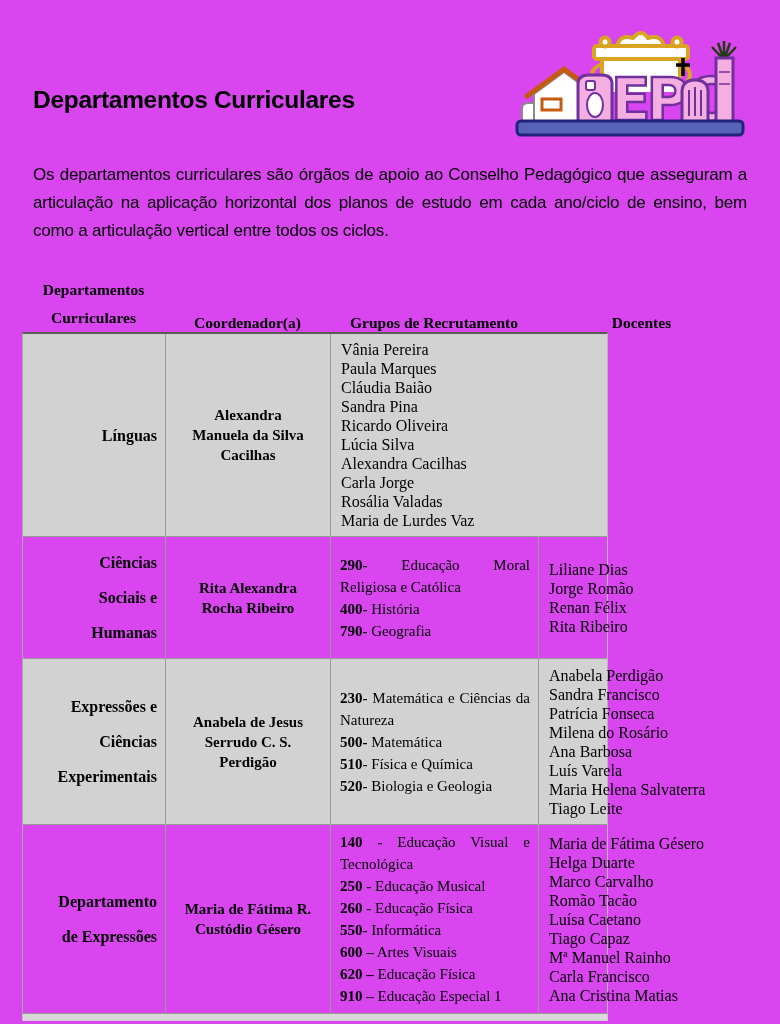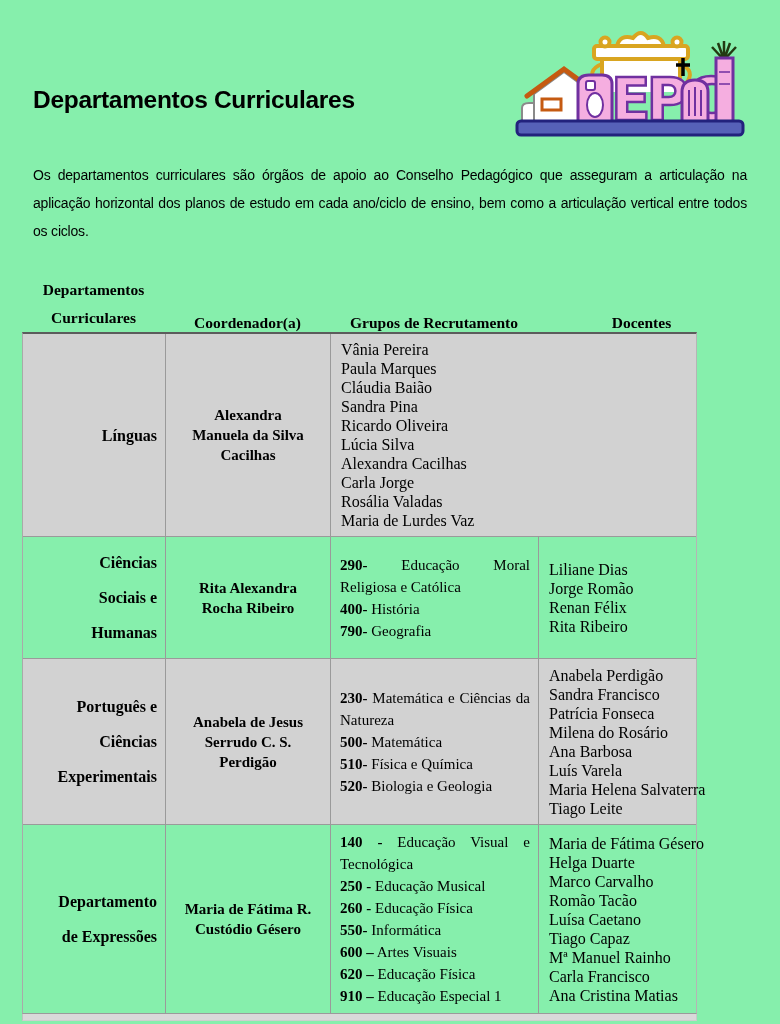"Departamentos Curriculares" .page { background: #86efac -> #d946ef }
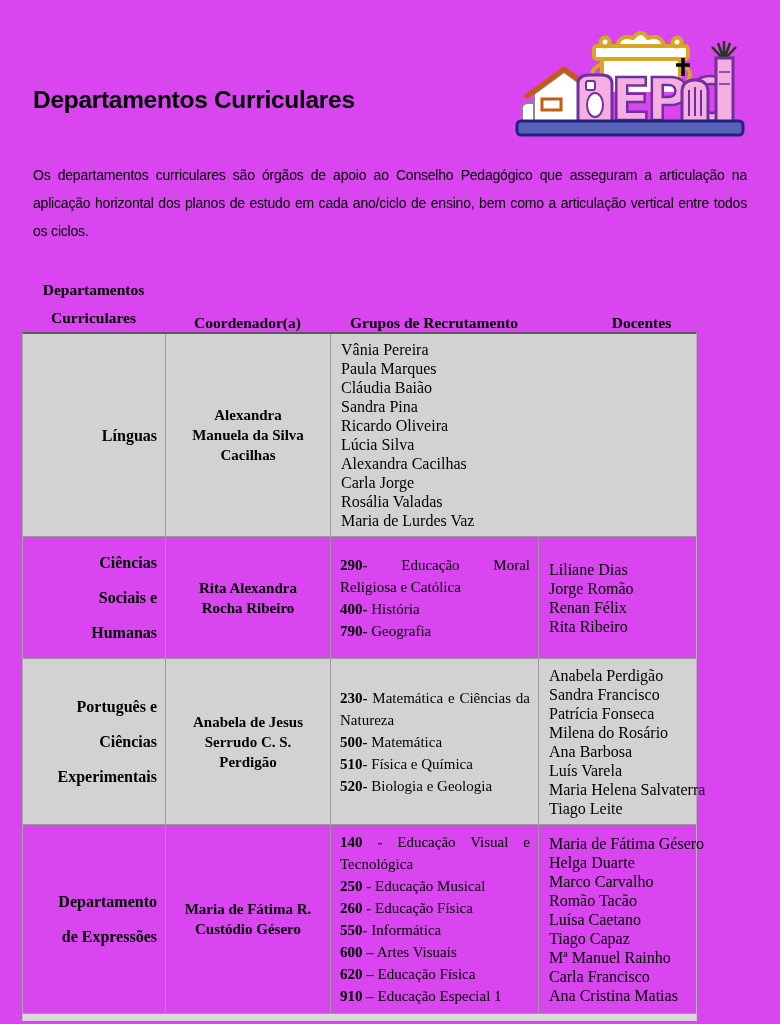"Os departamentos curriculares são órgãos" .intro { font-size: 14px -> 17px }
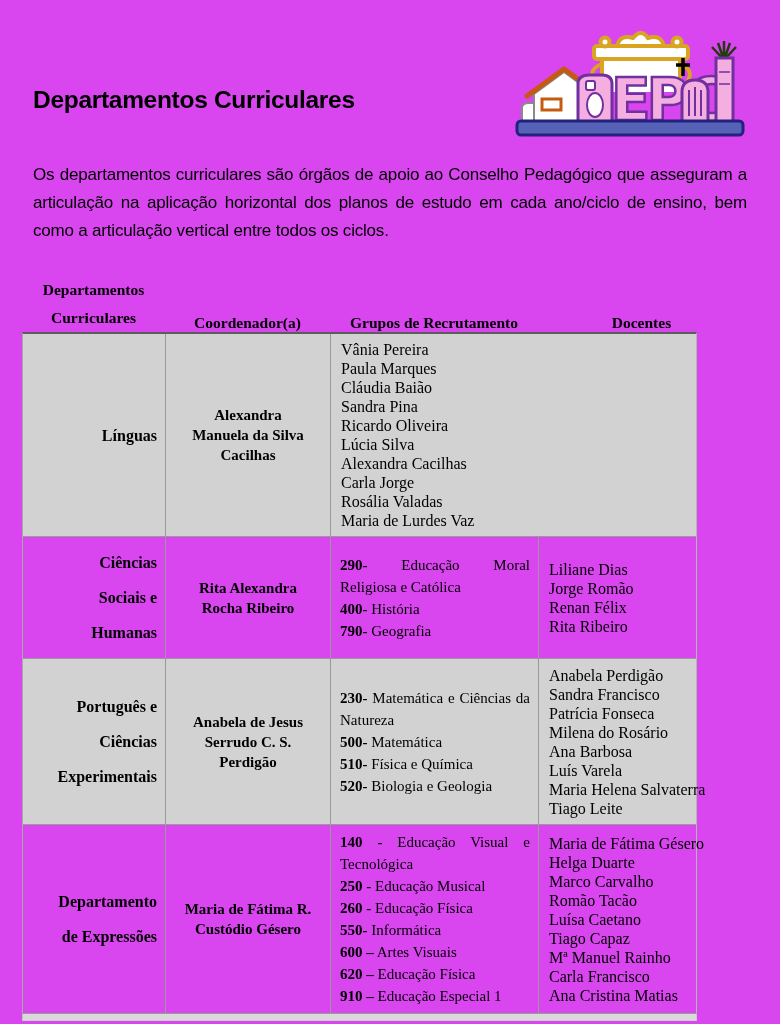"Departamentos" .table-block { width: 675px -> 586px }
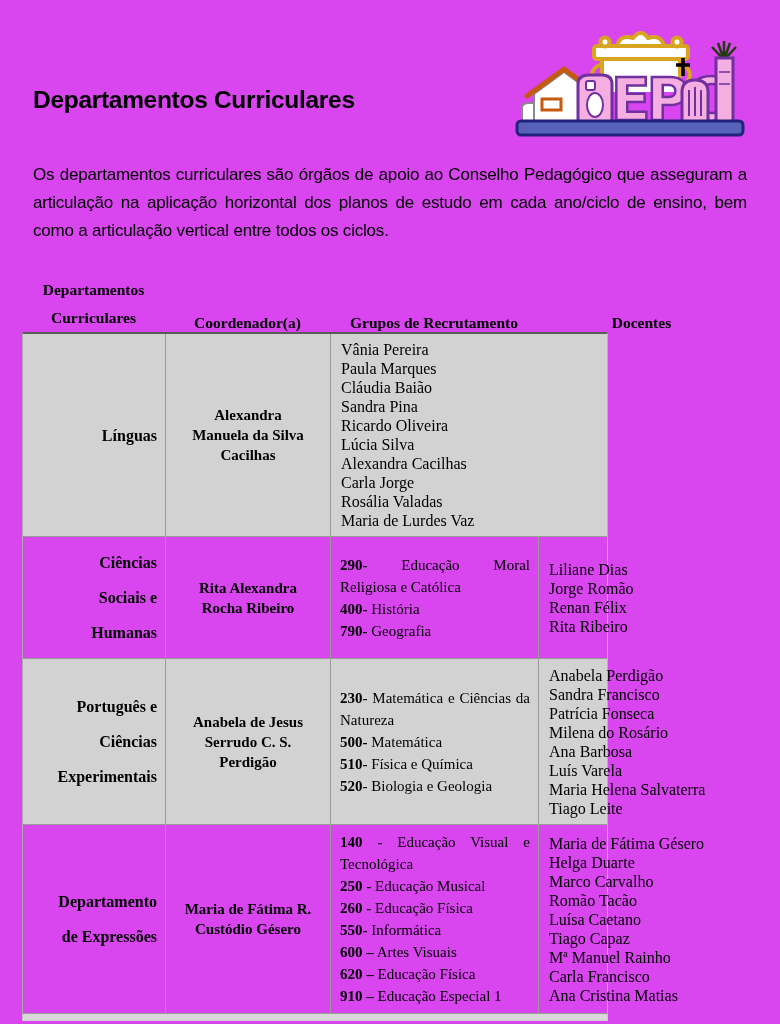"Português e" div.dept-line { text: Português -> Expressões }
